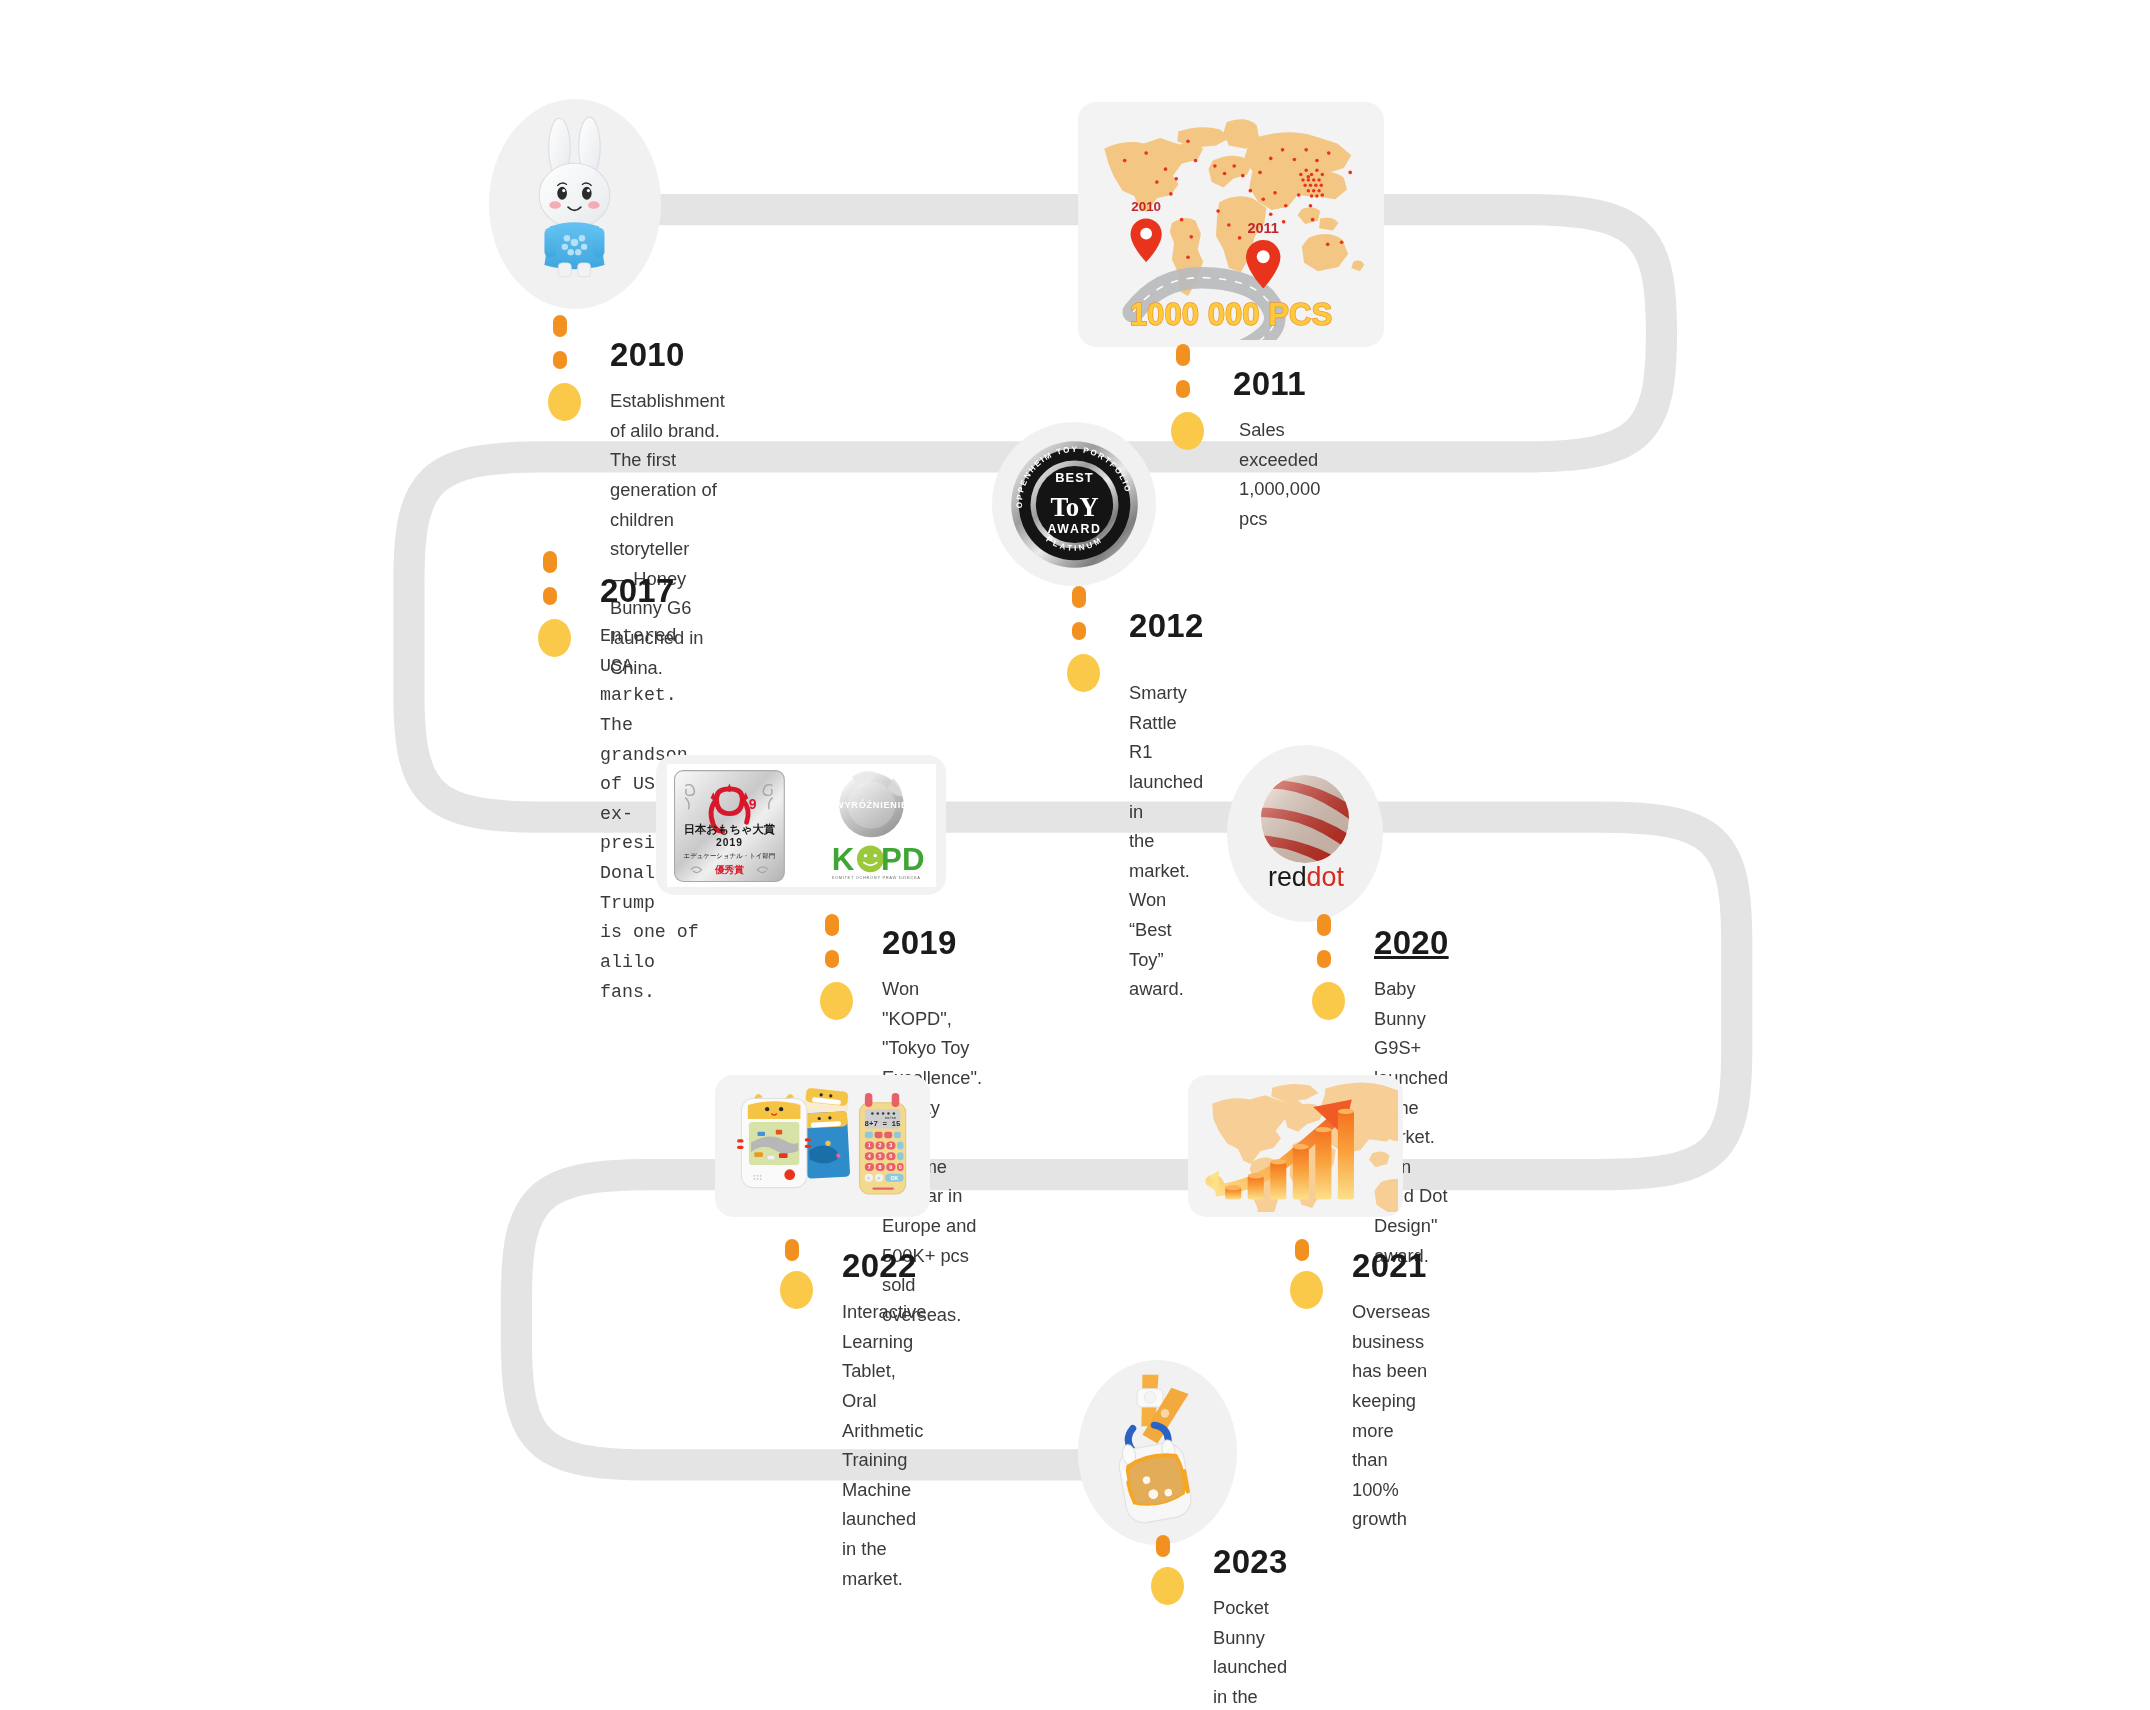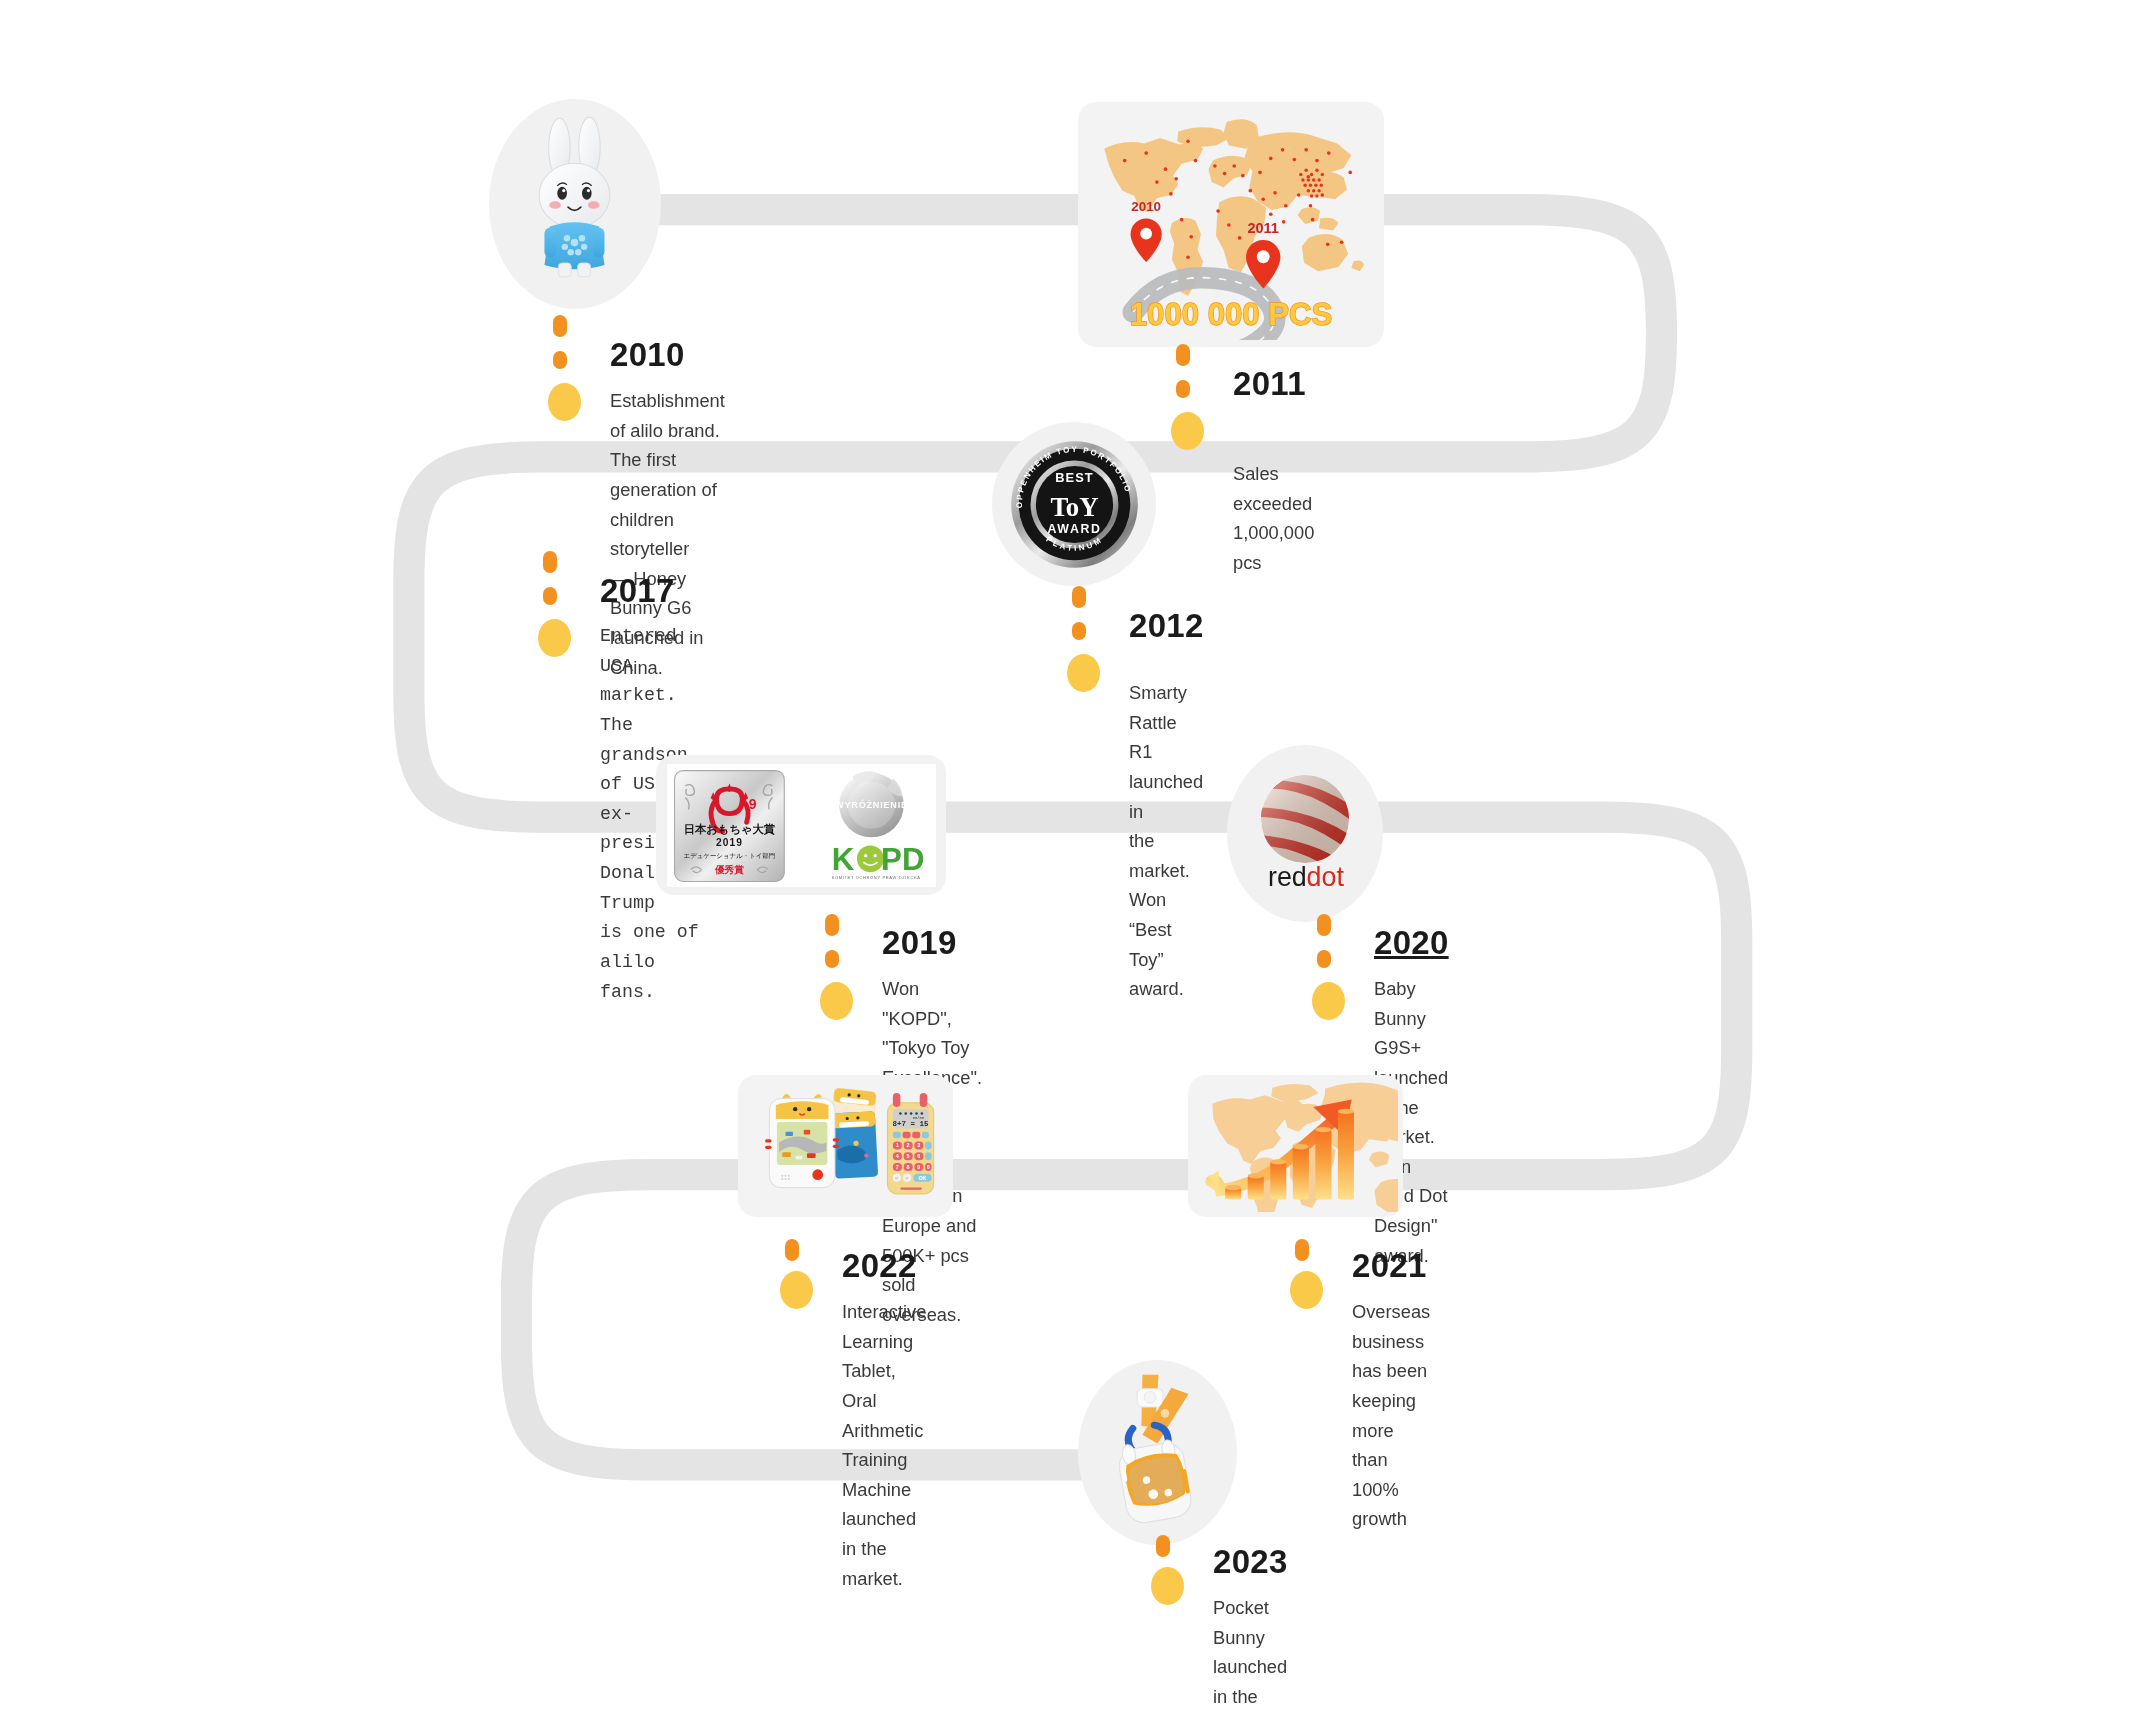"Sales exceeded" div.desc { left: 62px -> 68px; margin-top: 44px -> none }
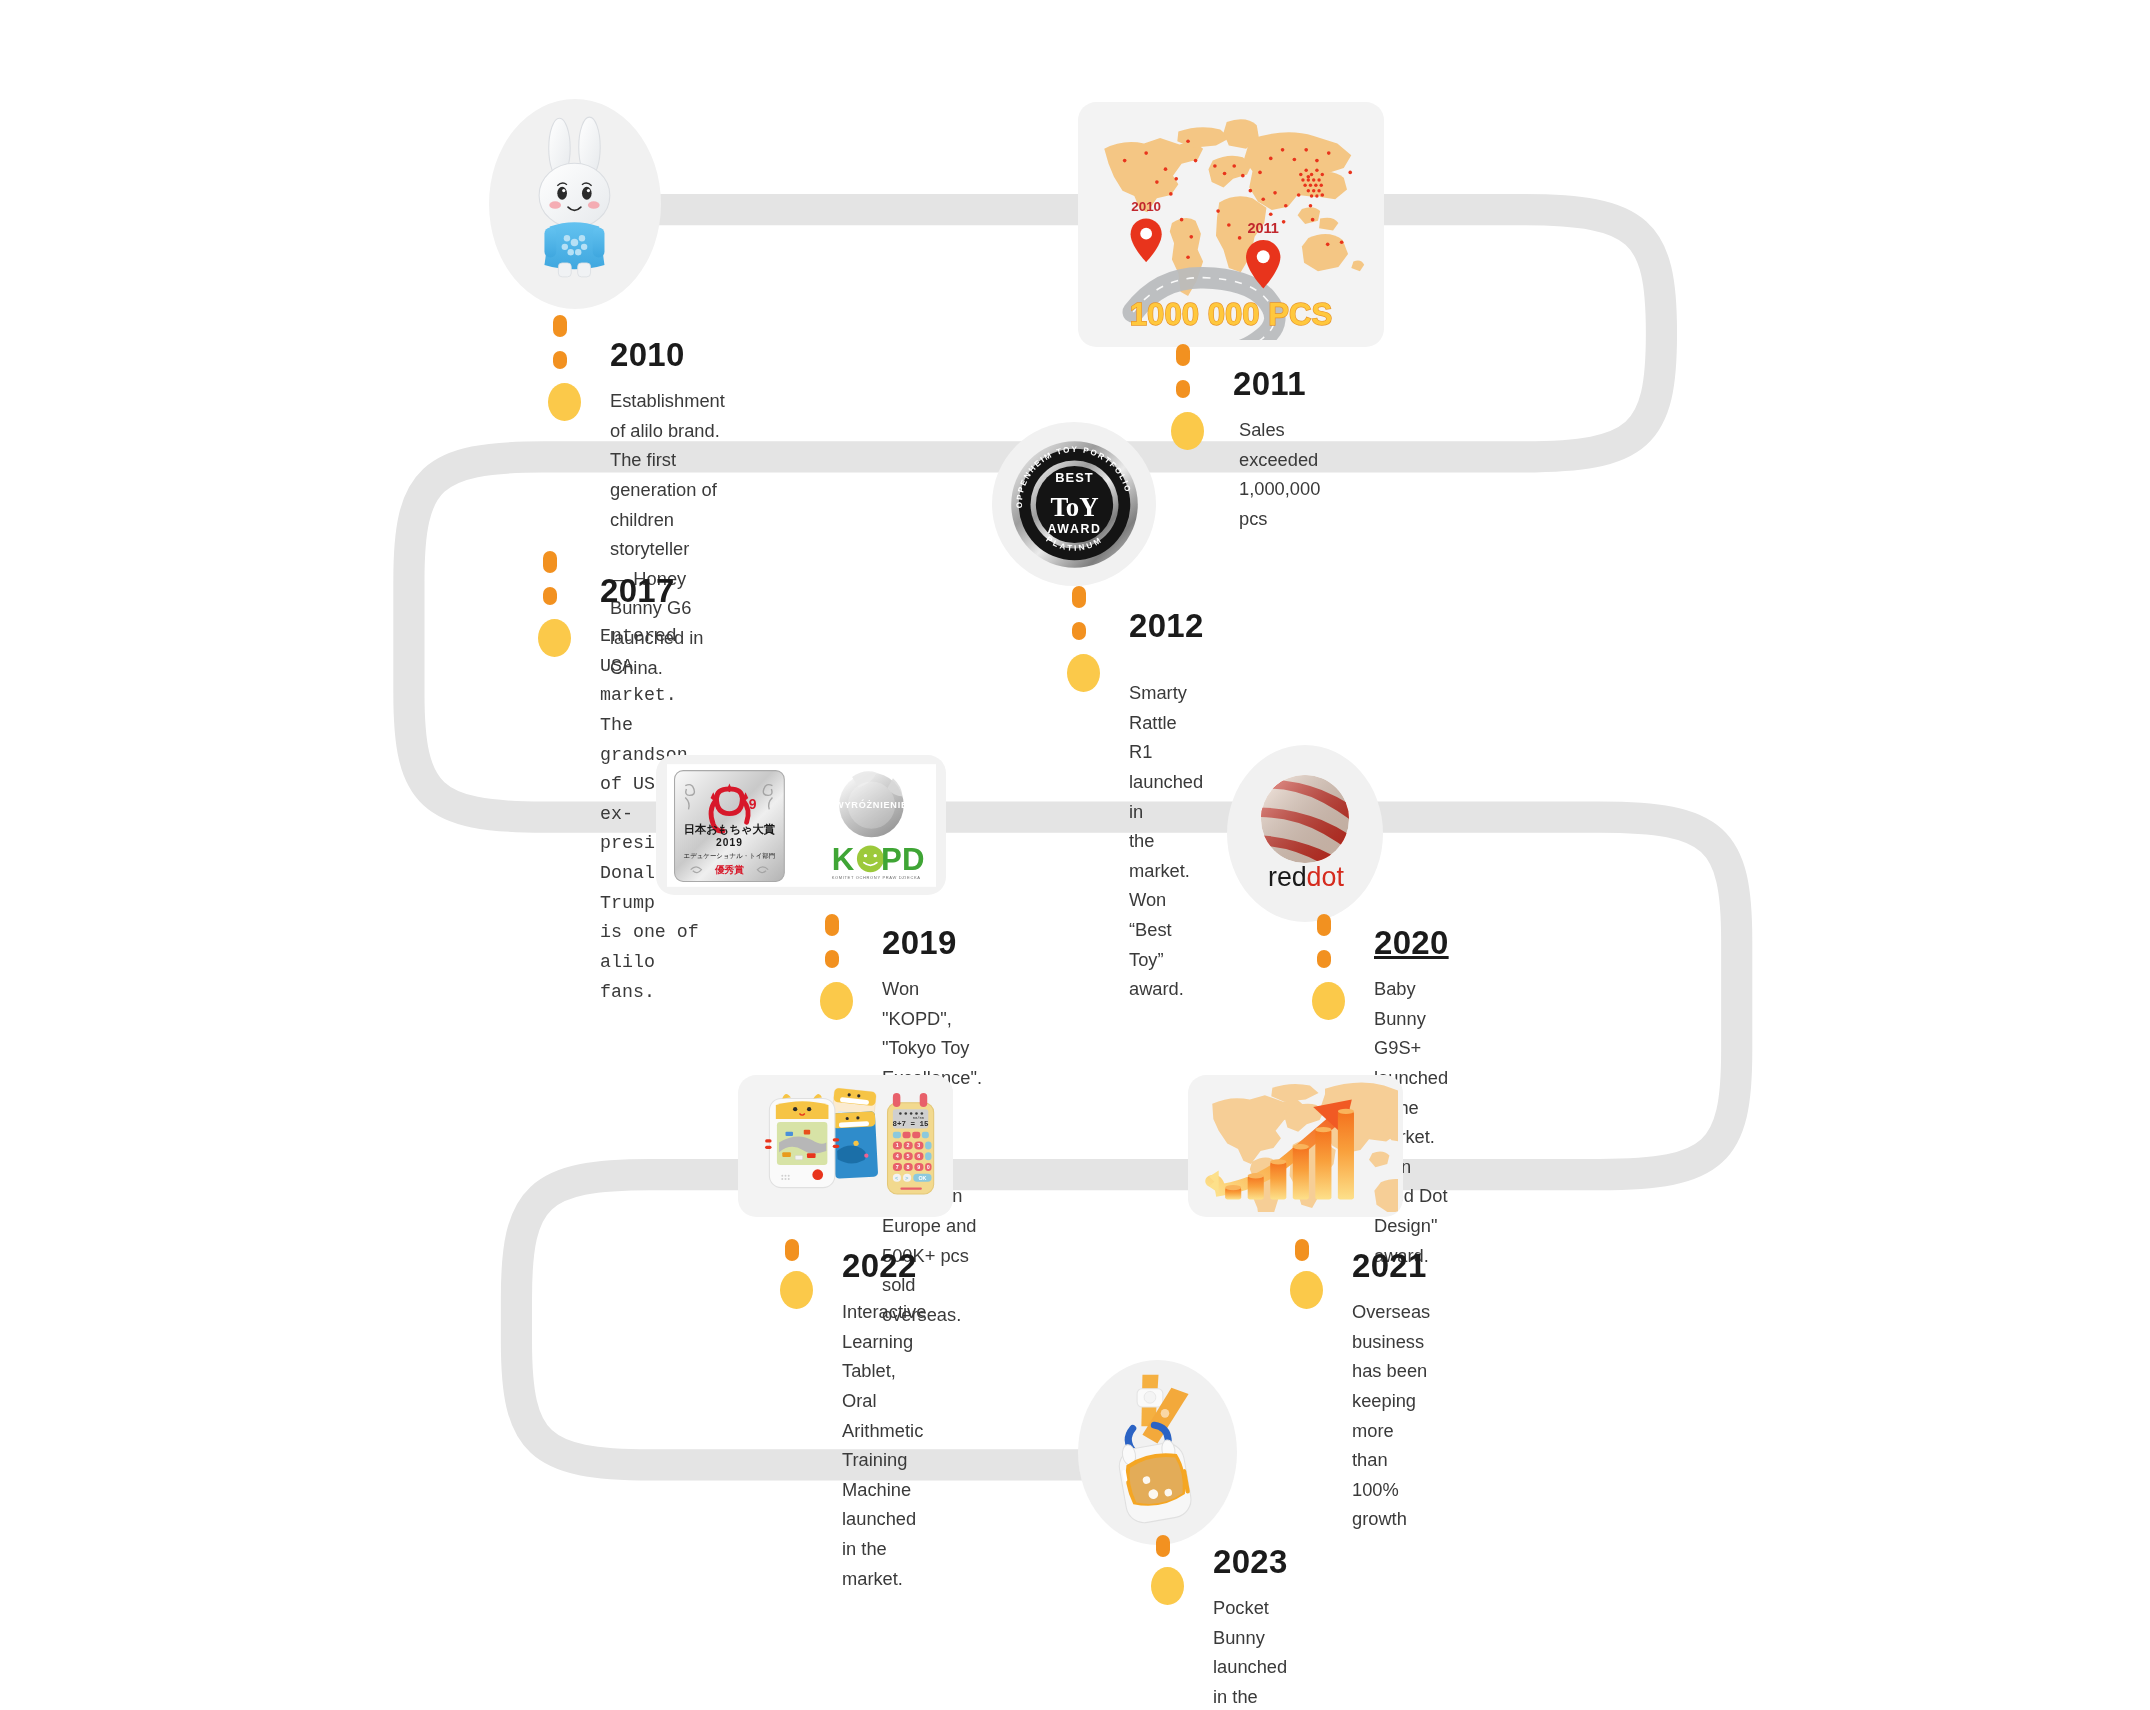"8+7 = 15" div.card { justify-content: flex-end -> none; left: 738px -> 715px }
